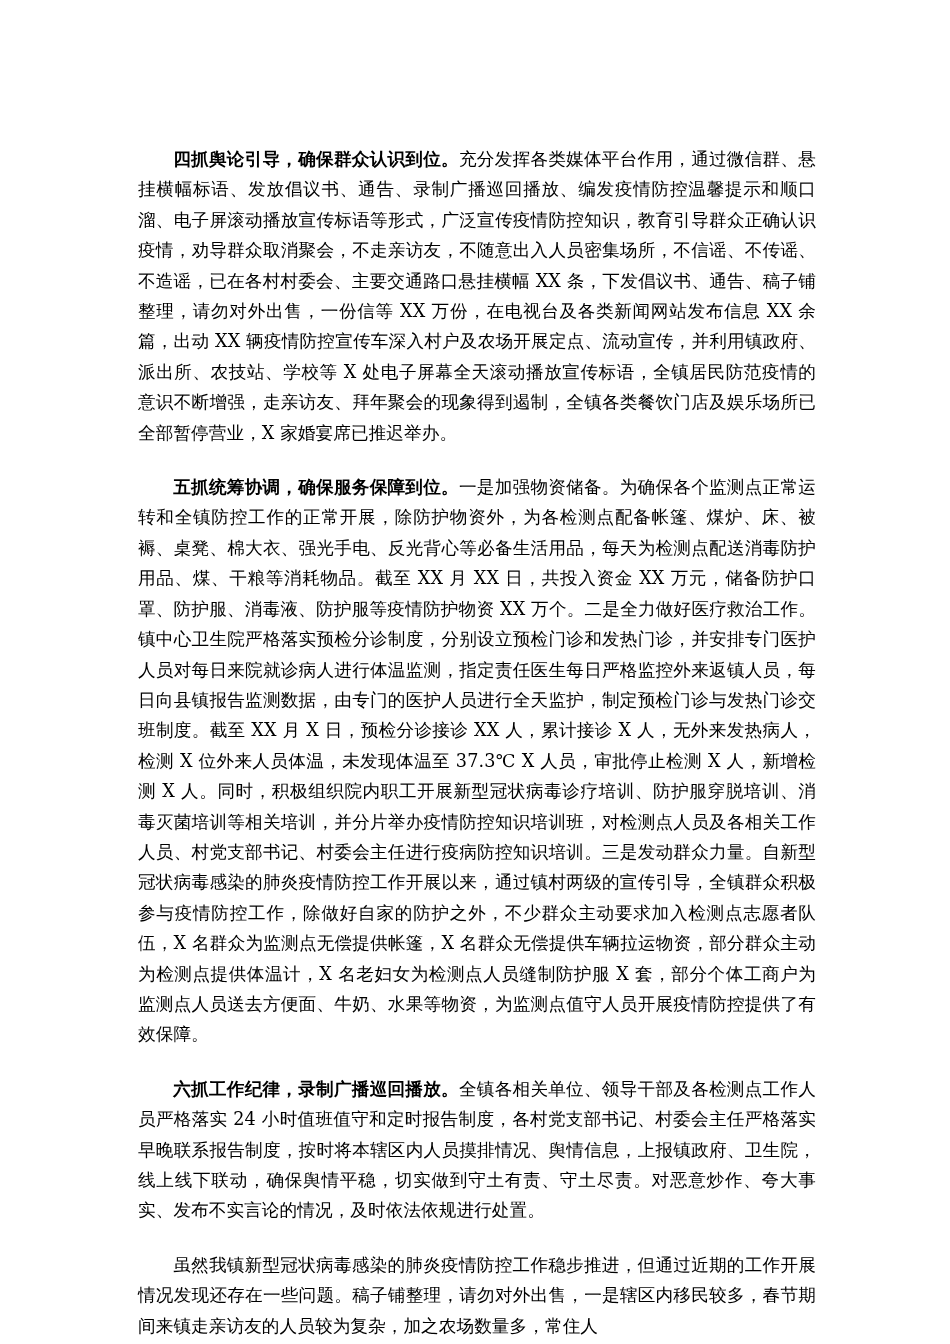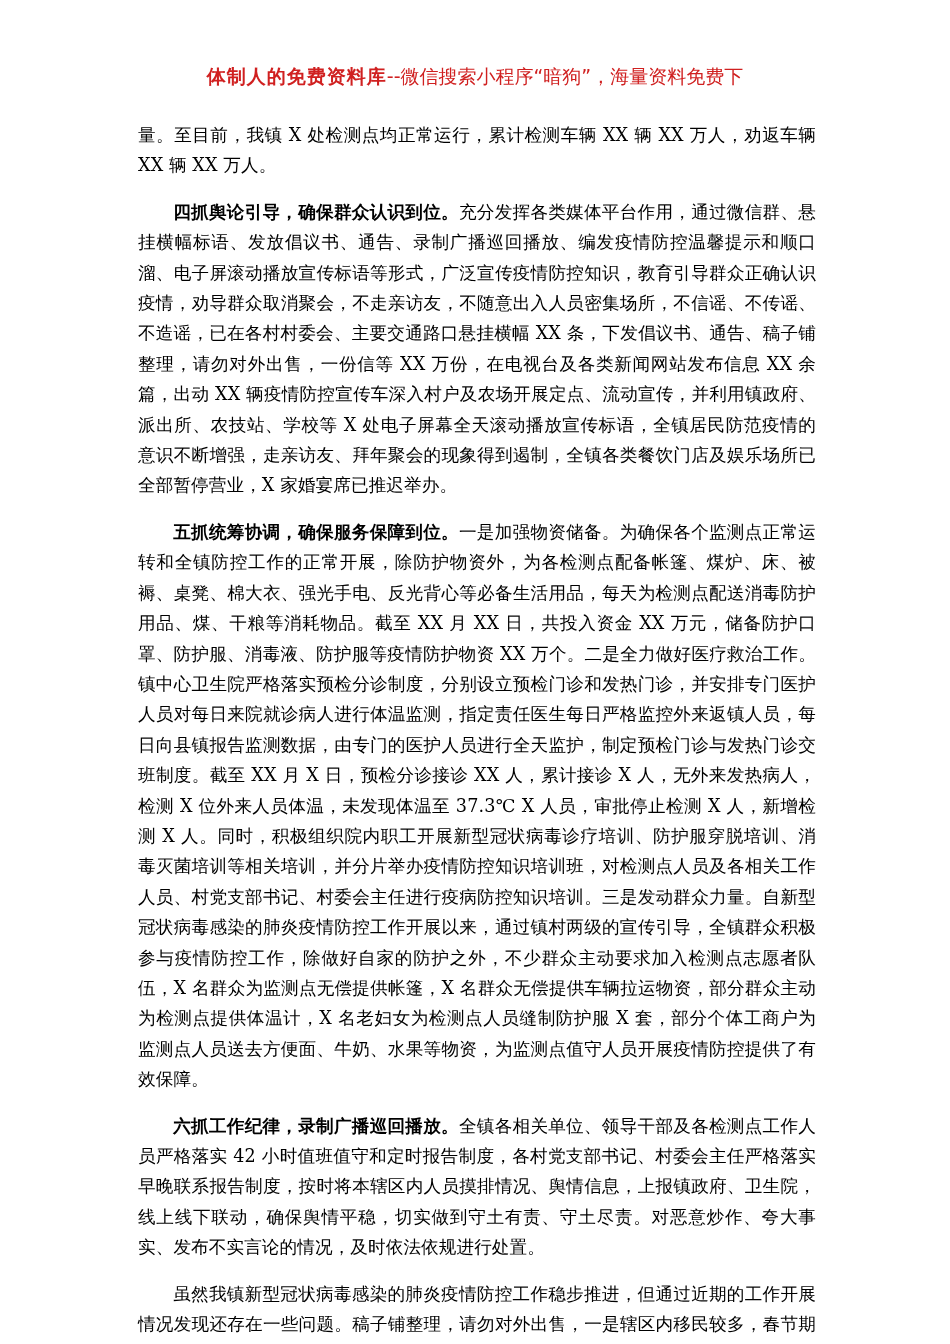"体制人的免费资料库--微信搜索小程序“暗狗”，海量资料免费下" div.watermark { html: <div> <span>体制人的免费资料库</span><span>--微信搜索小程序“暗狗”，海量资料免费下</span> </div> -> none }
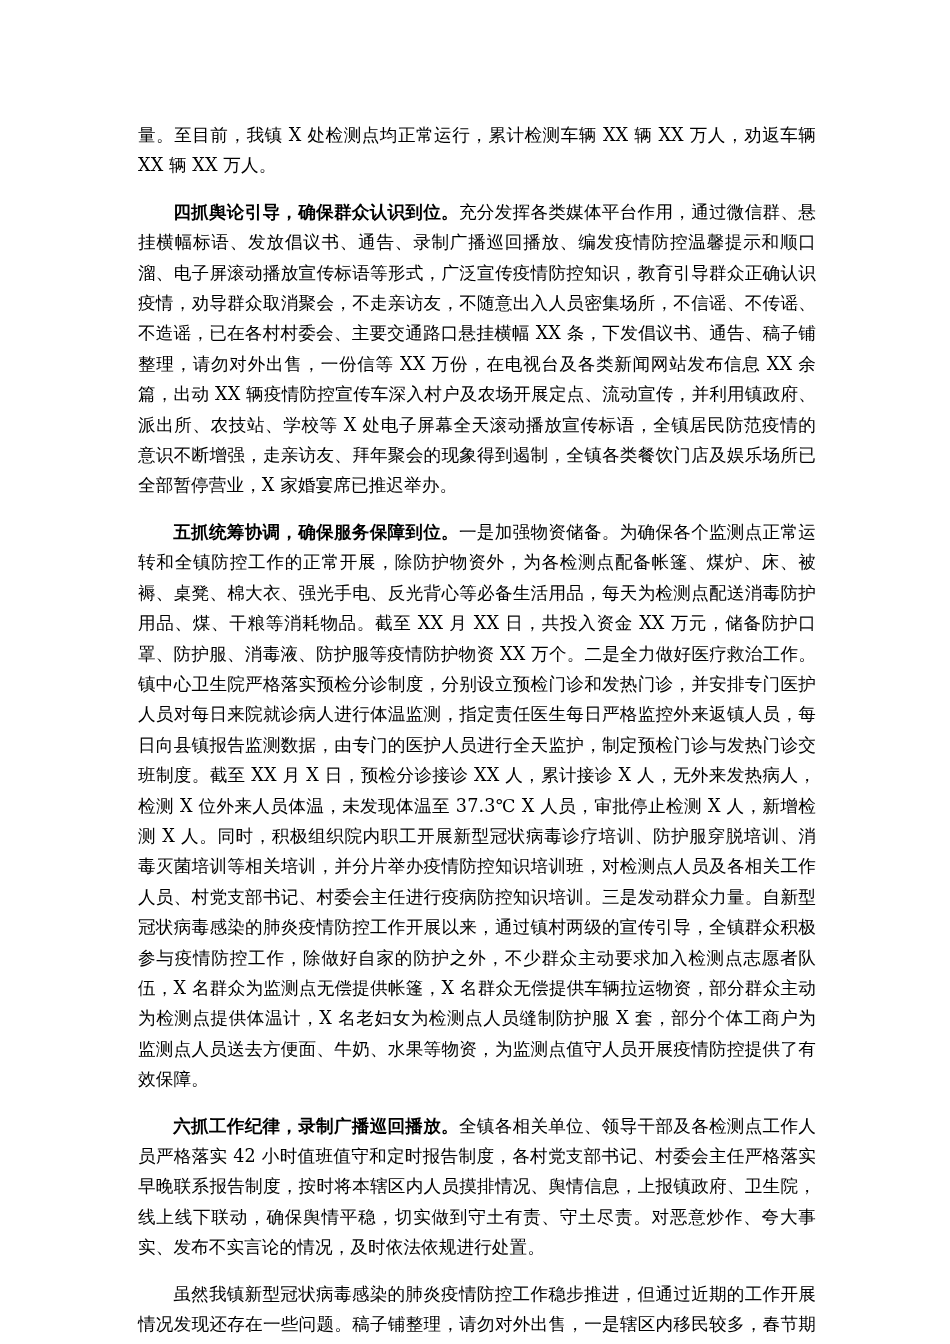"量。至目前，我镇 X 处检测点均正常运行，累计检测车辆 XX 辆" p.para { html: <p> <span>量。至目前，我镇 X 处检测点均正常运行，累计检测车辆 XX 辆 XX 万人，劝返车辆 XX 辆 XX 万人。</span> </p> -> none }
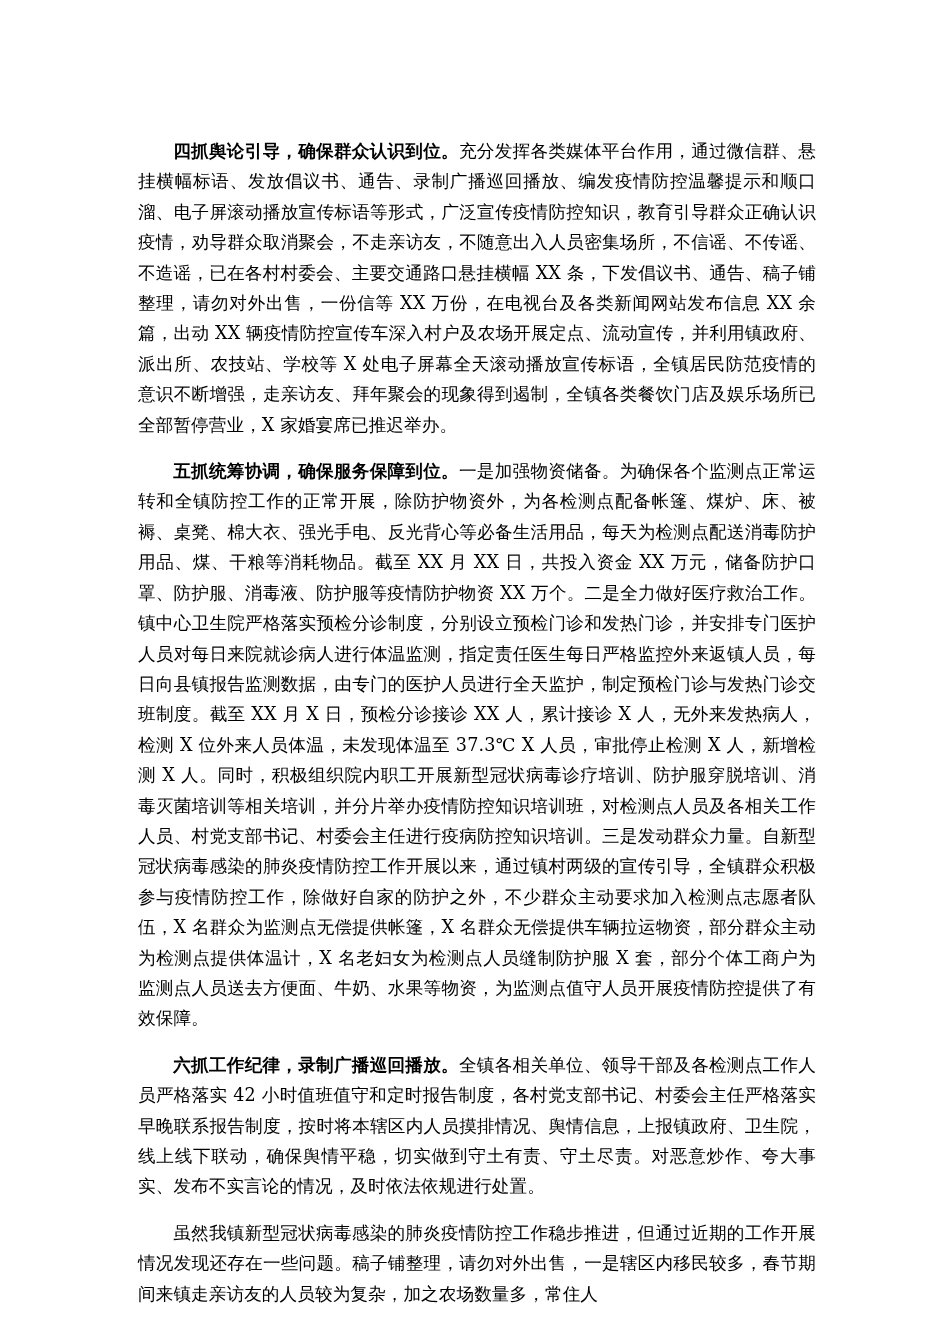"四抓舆论引导，确保群众认识到位。充分发挥各类媒体平台作用，通过微信群、悬挂横幅标" p.gap { margin-top: 16px -> 24px }
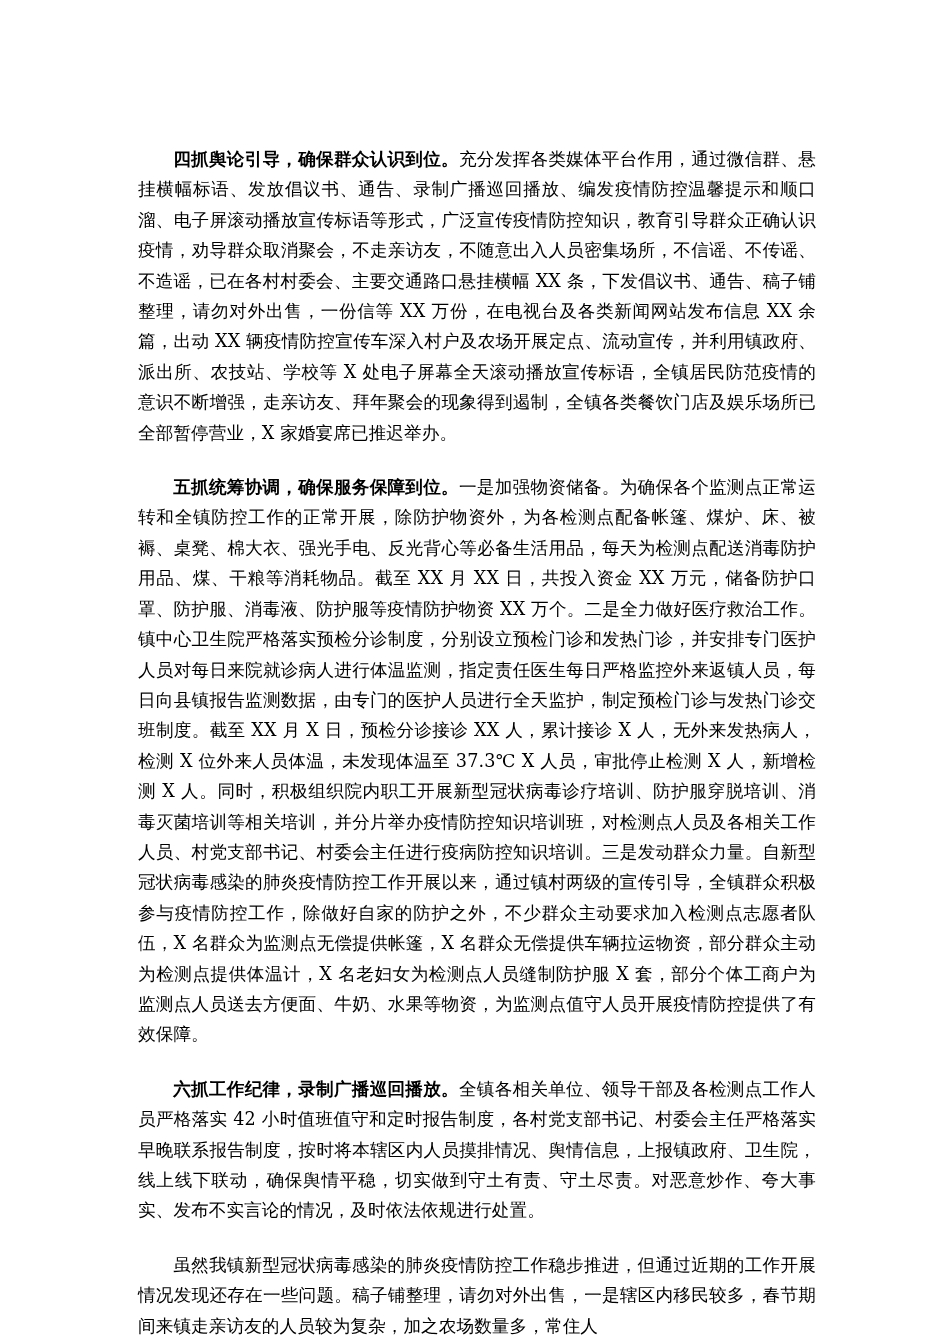"全镇各相关单位、领导干部及各检测点工作人员严格落实 42" span { text: 42 -> 24 }
